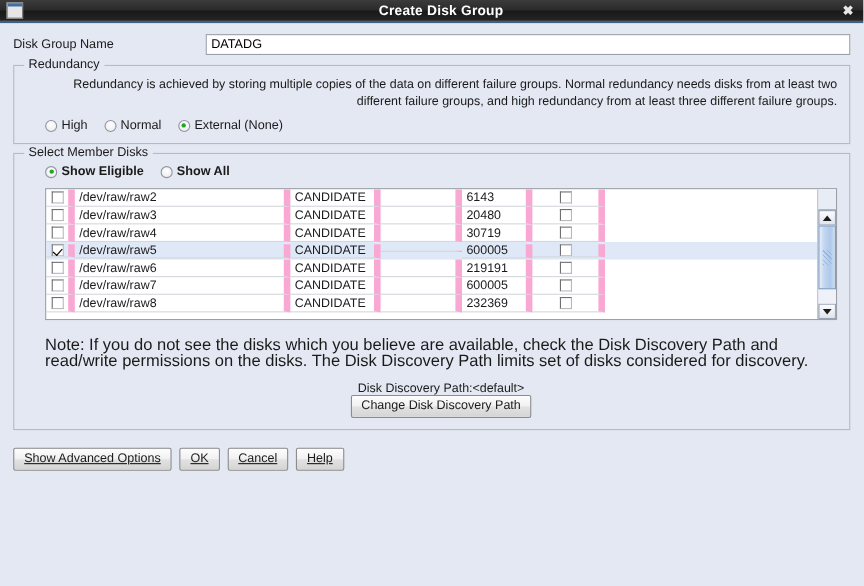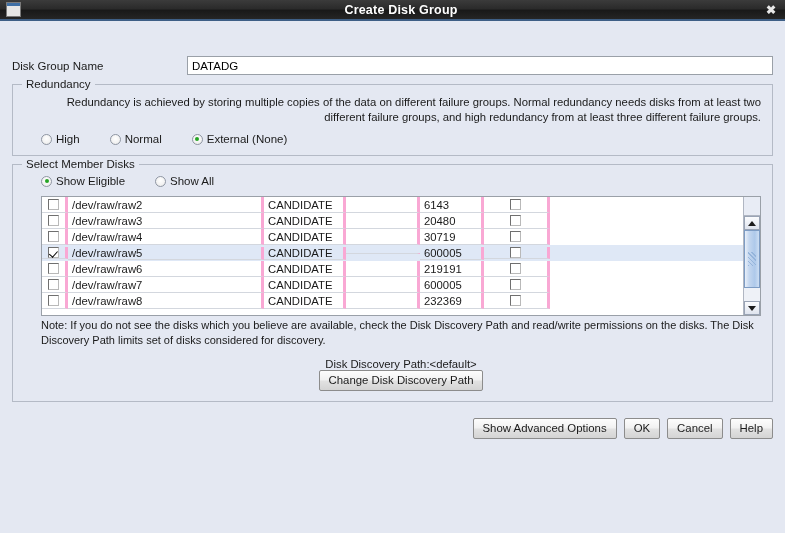"Disk Group Name" .dgname-row { padding-top: 35px -> 10px }
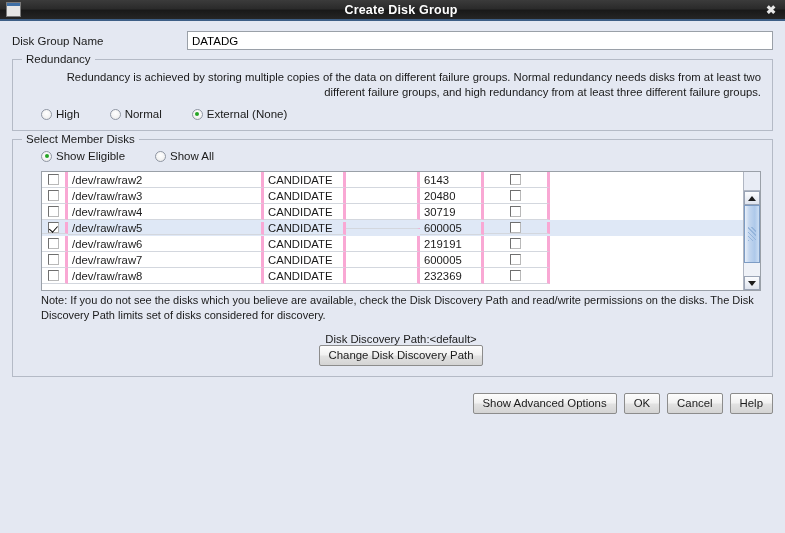"High" .radio-row { gap: 16px -> 1px }
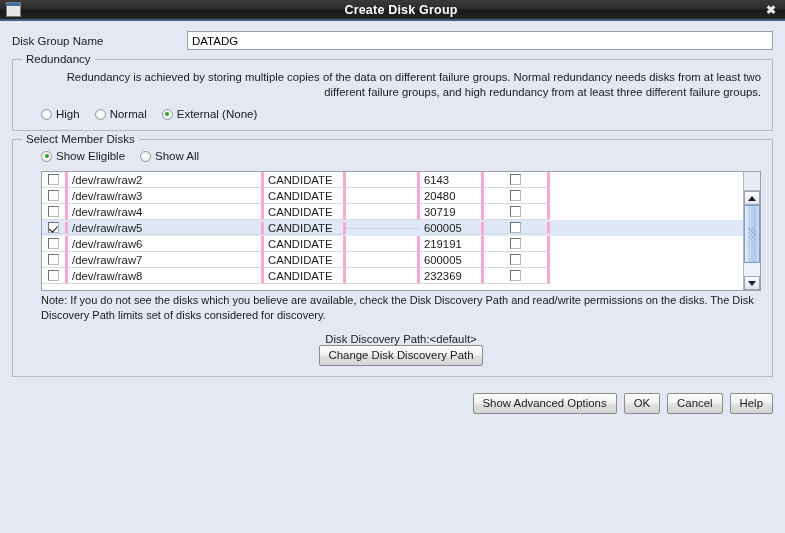"Show Eligible" div.radio-row { font-weight: none -> bold }
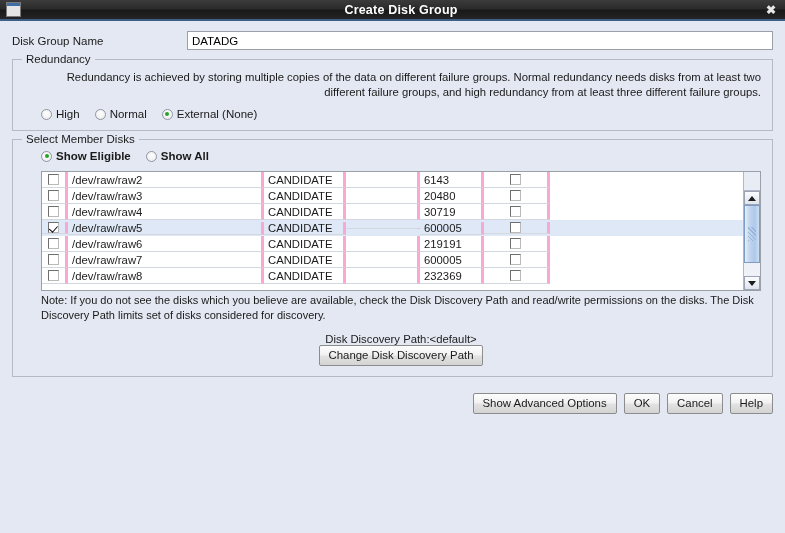"/dev/raw/raw2" .td { border-right: 3px solid #f9a8d4 -> 6px solid #f9a8d4 }
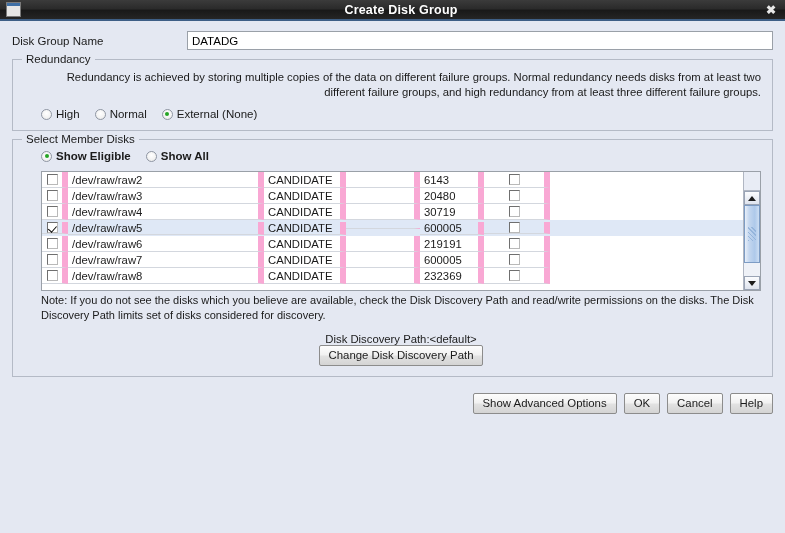"Note: If you do not" .note { font-size: 11px -> 15px; margin: 2px 0 0 0 -> 16px 0 0 0 }
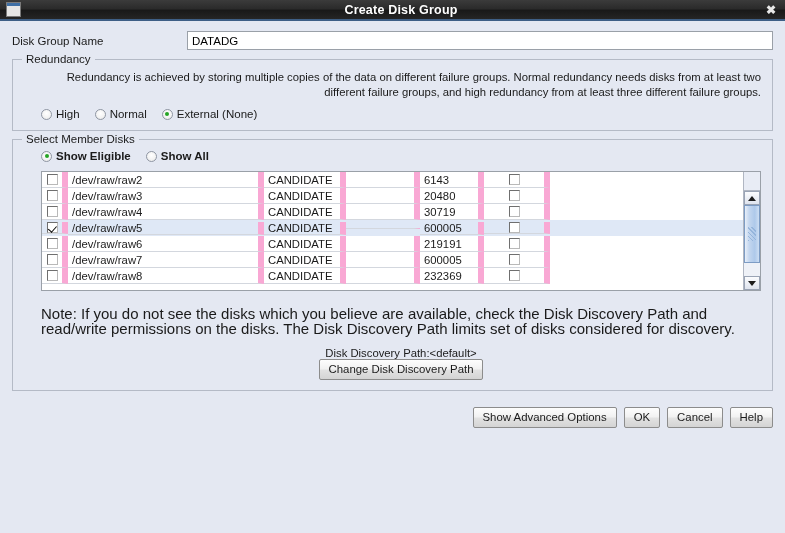"Show Advanced Options" .footer-btns { justify-content: flex-end -> flex-start; text-decoration: none -> underline }
